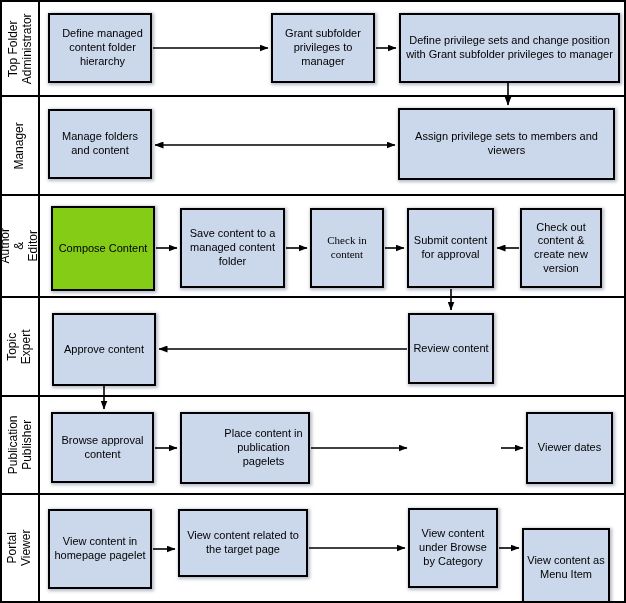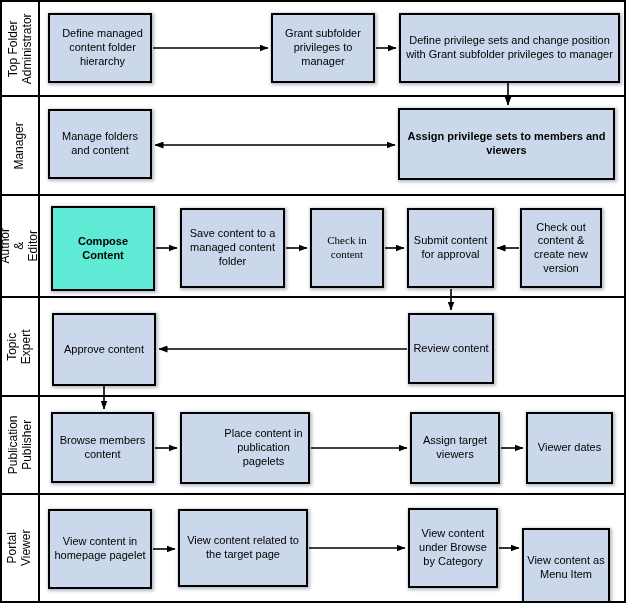"Assign privilege sets to members" div.node { font-weight: bold -> none }
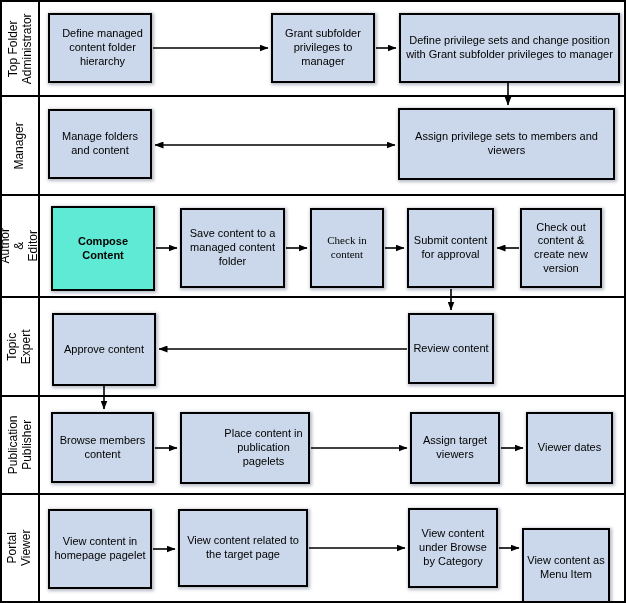"Compose Content" .node.highlight { background: #5eead4 -> #84cc16; font-weight: bold -> none }
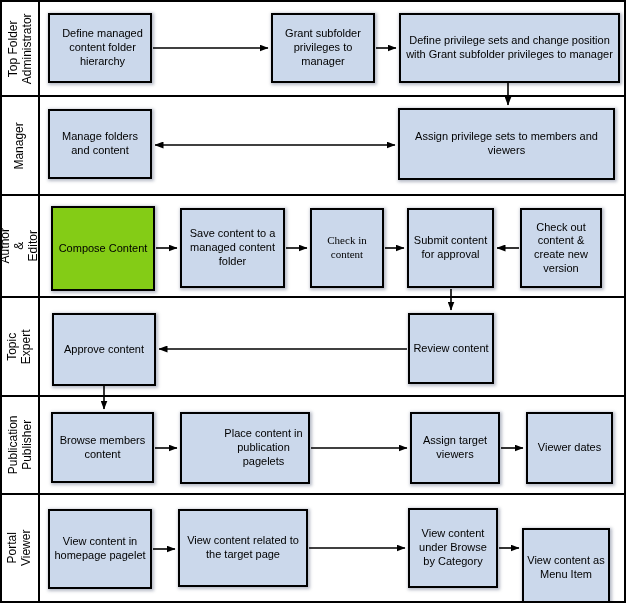"Browse members content" div.node { text: members -> approval }
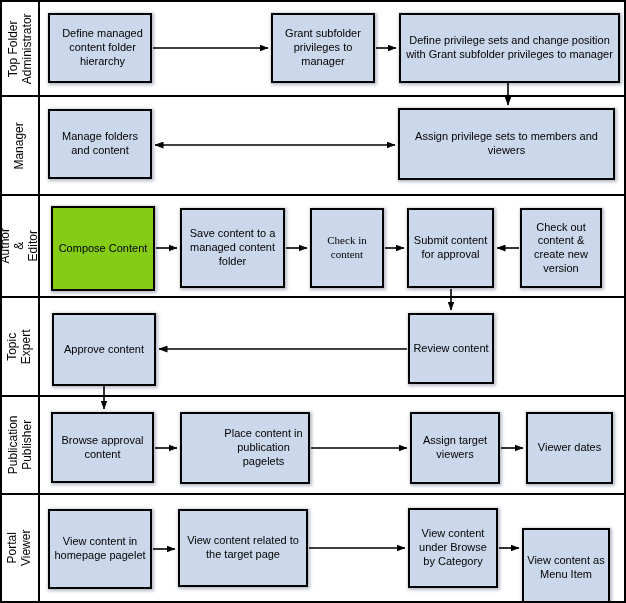"Assign target viewers" div.node { html: <div>Assign target viewers</div> -> none }
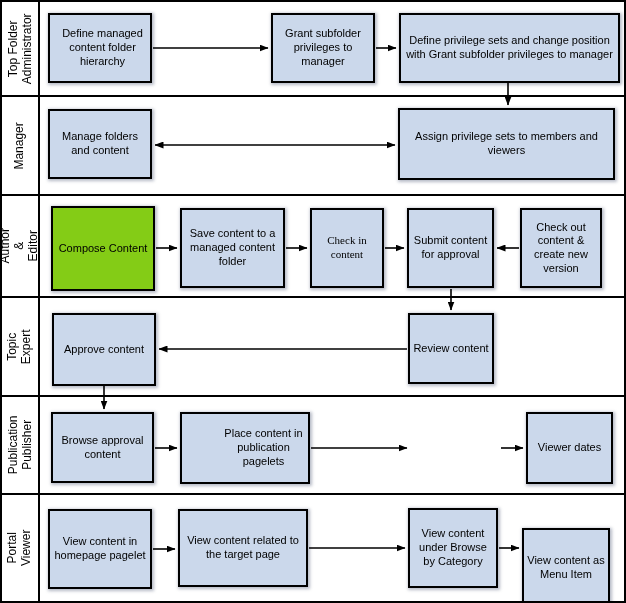"View content related to the" div.node { height: 78px -> 68px }
